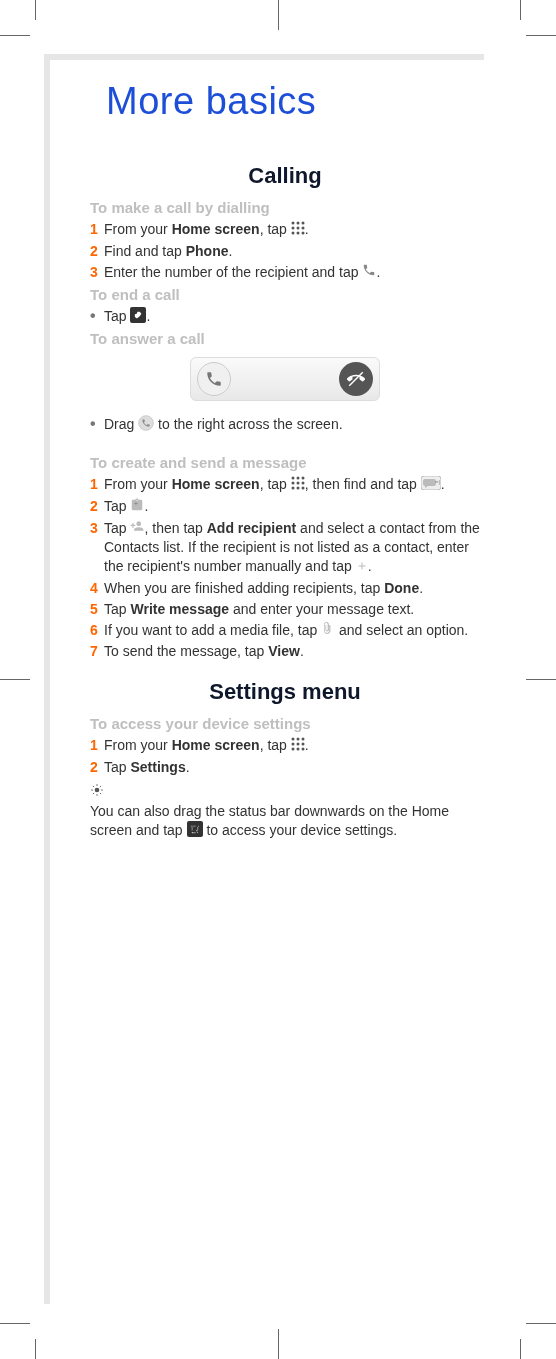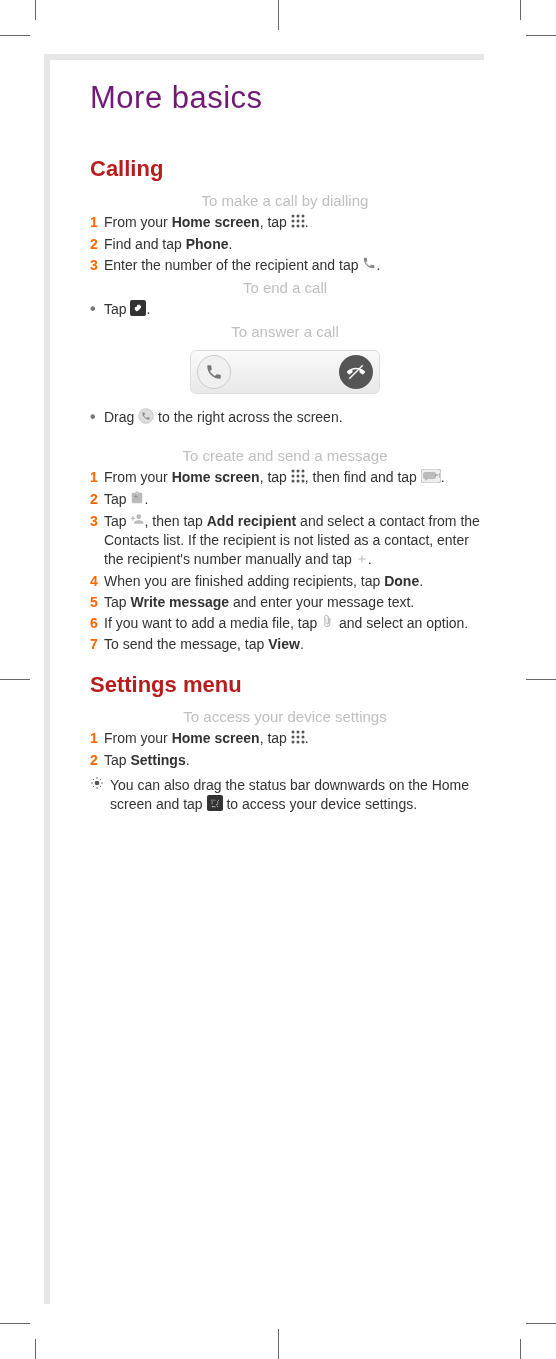"More basics" h1 { color: #701a75 -> #1d4ed8; font-size: 31px -> 38px; margin-left: none -> 16px }
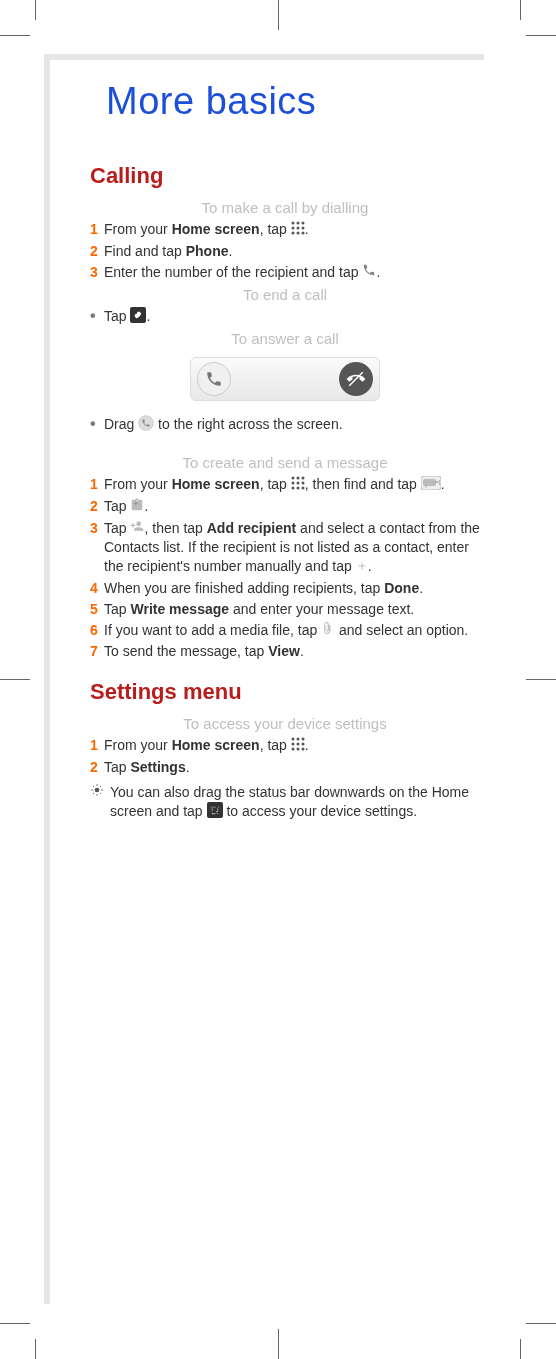"Calling" h2 { color: #b91c1c -> #0f172a; text-align: none -> center }
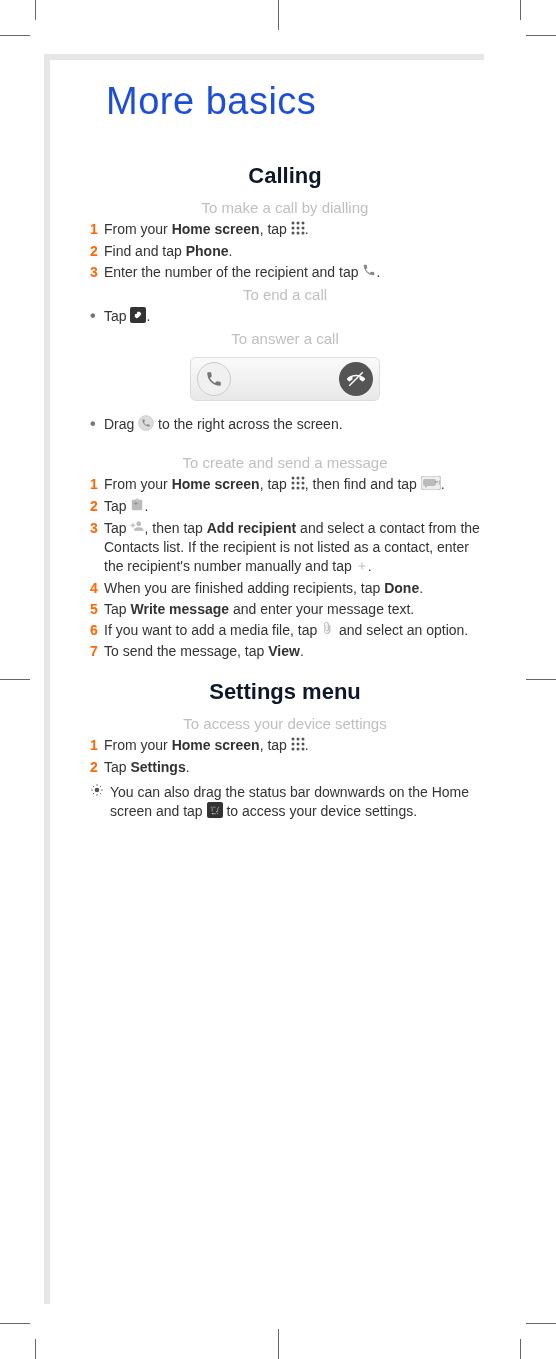"To make a call by" h3 { font-weight: normal -> bold; text-align: center -> none }
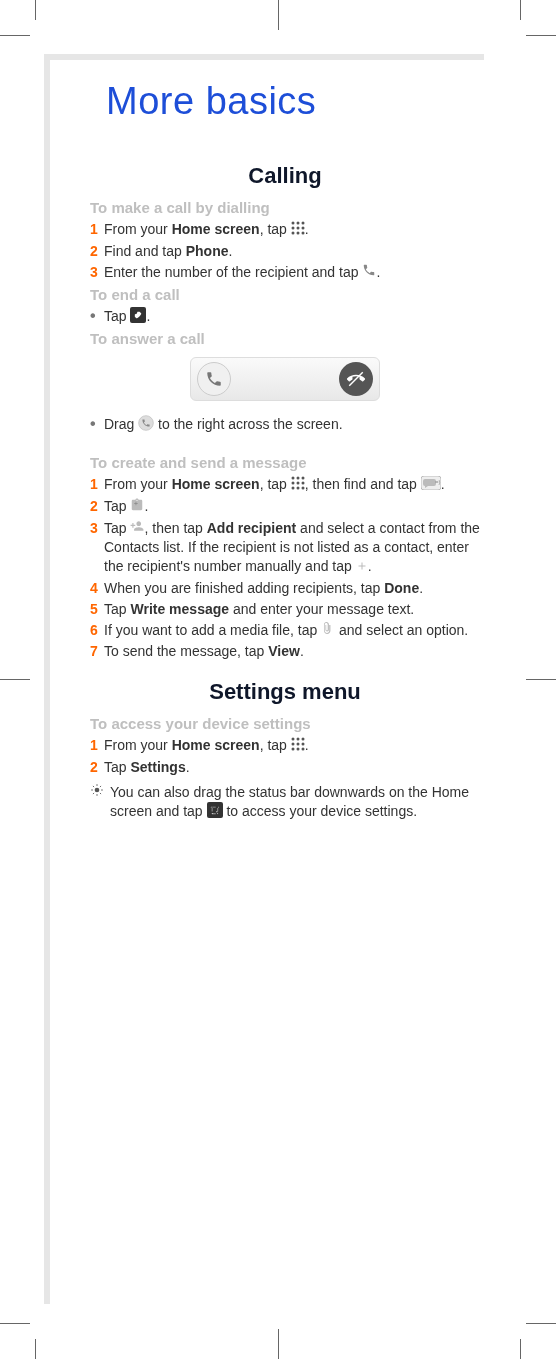"You can also drag the" .tip { flex-direction: none -> column }
